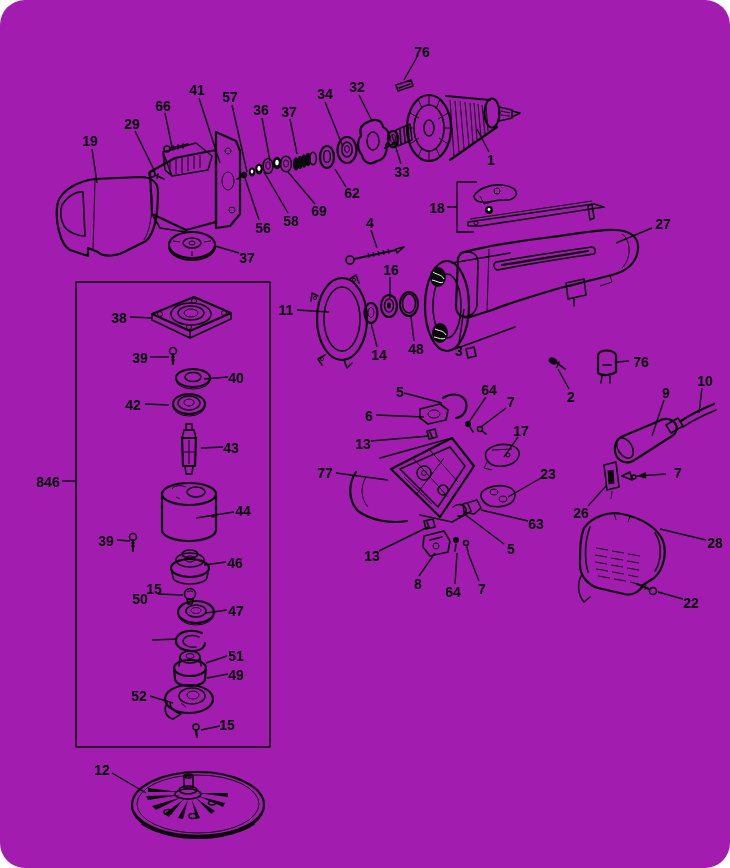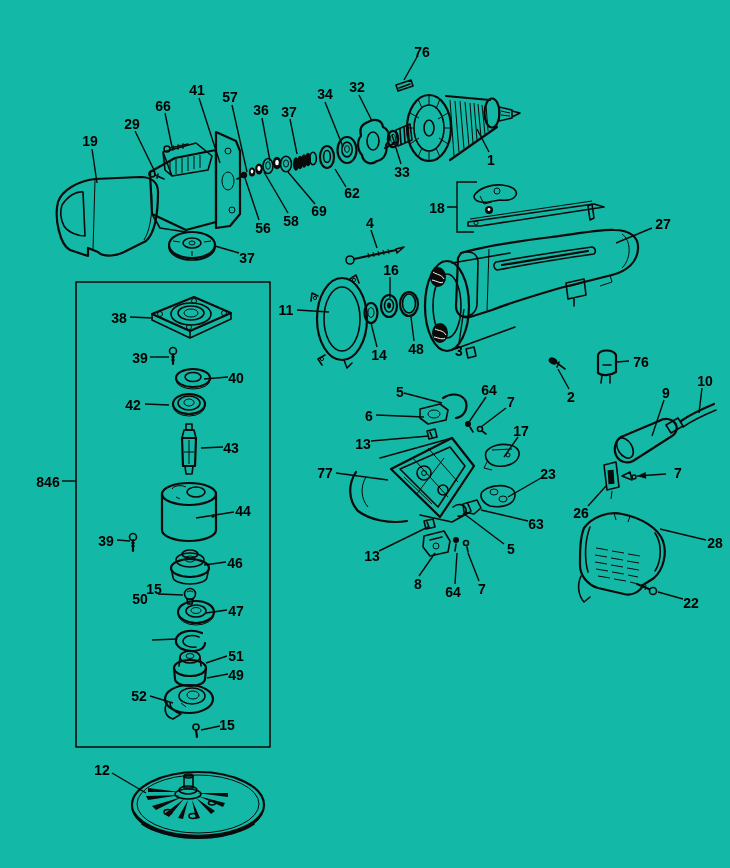"76" .stage { background: #14b8a6 -> #a21caf; border-radius: none -> 25px }
